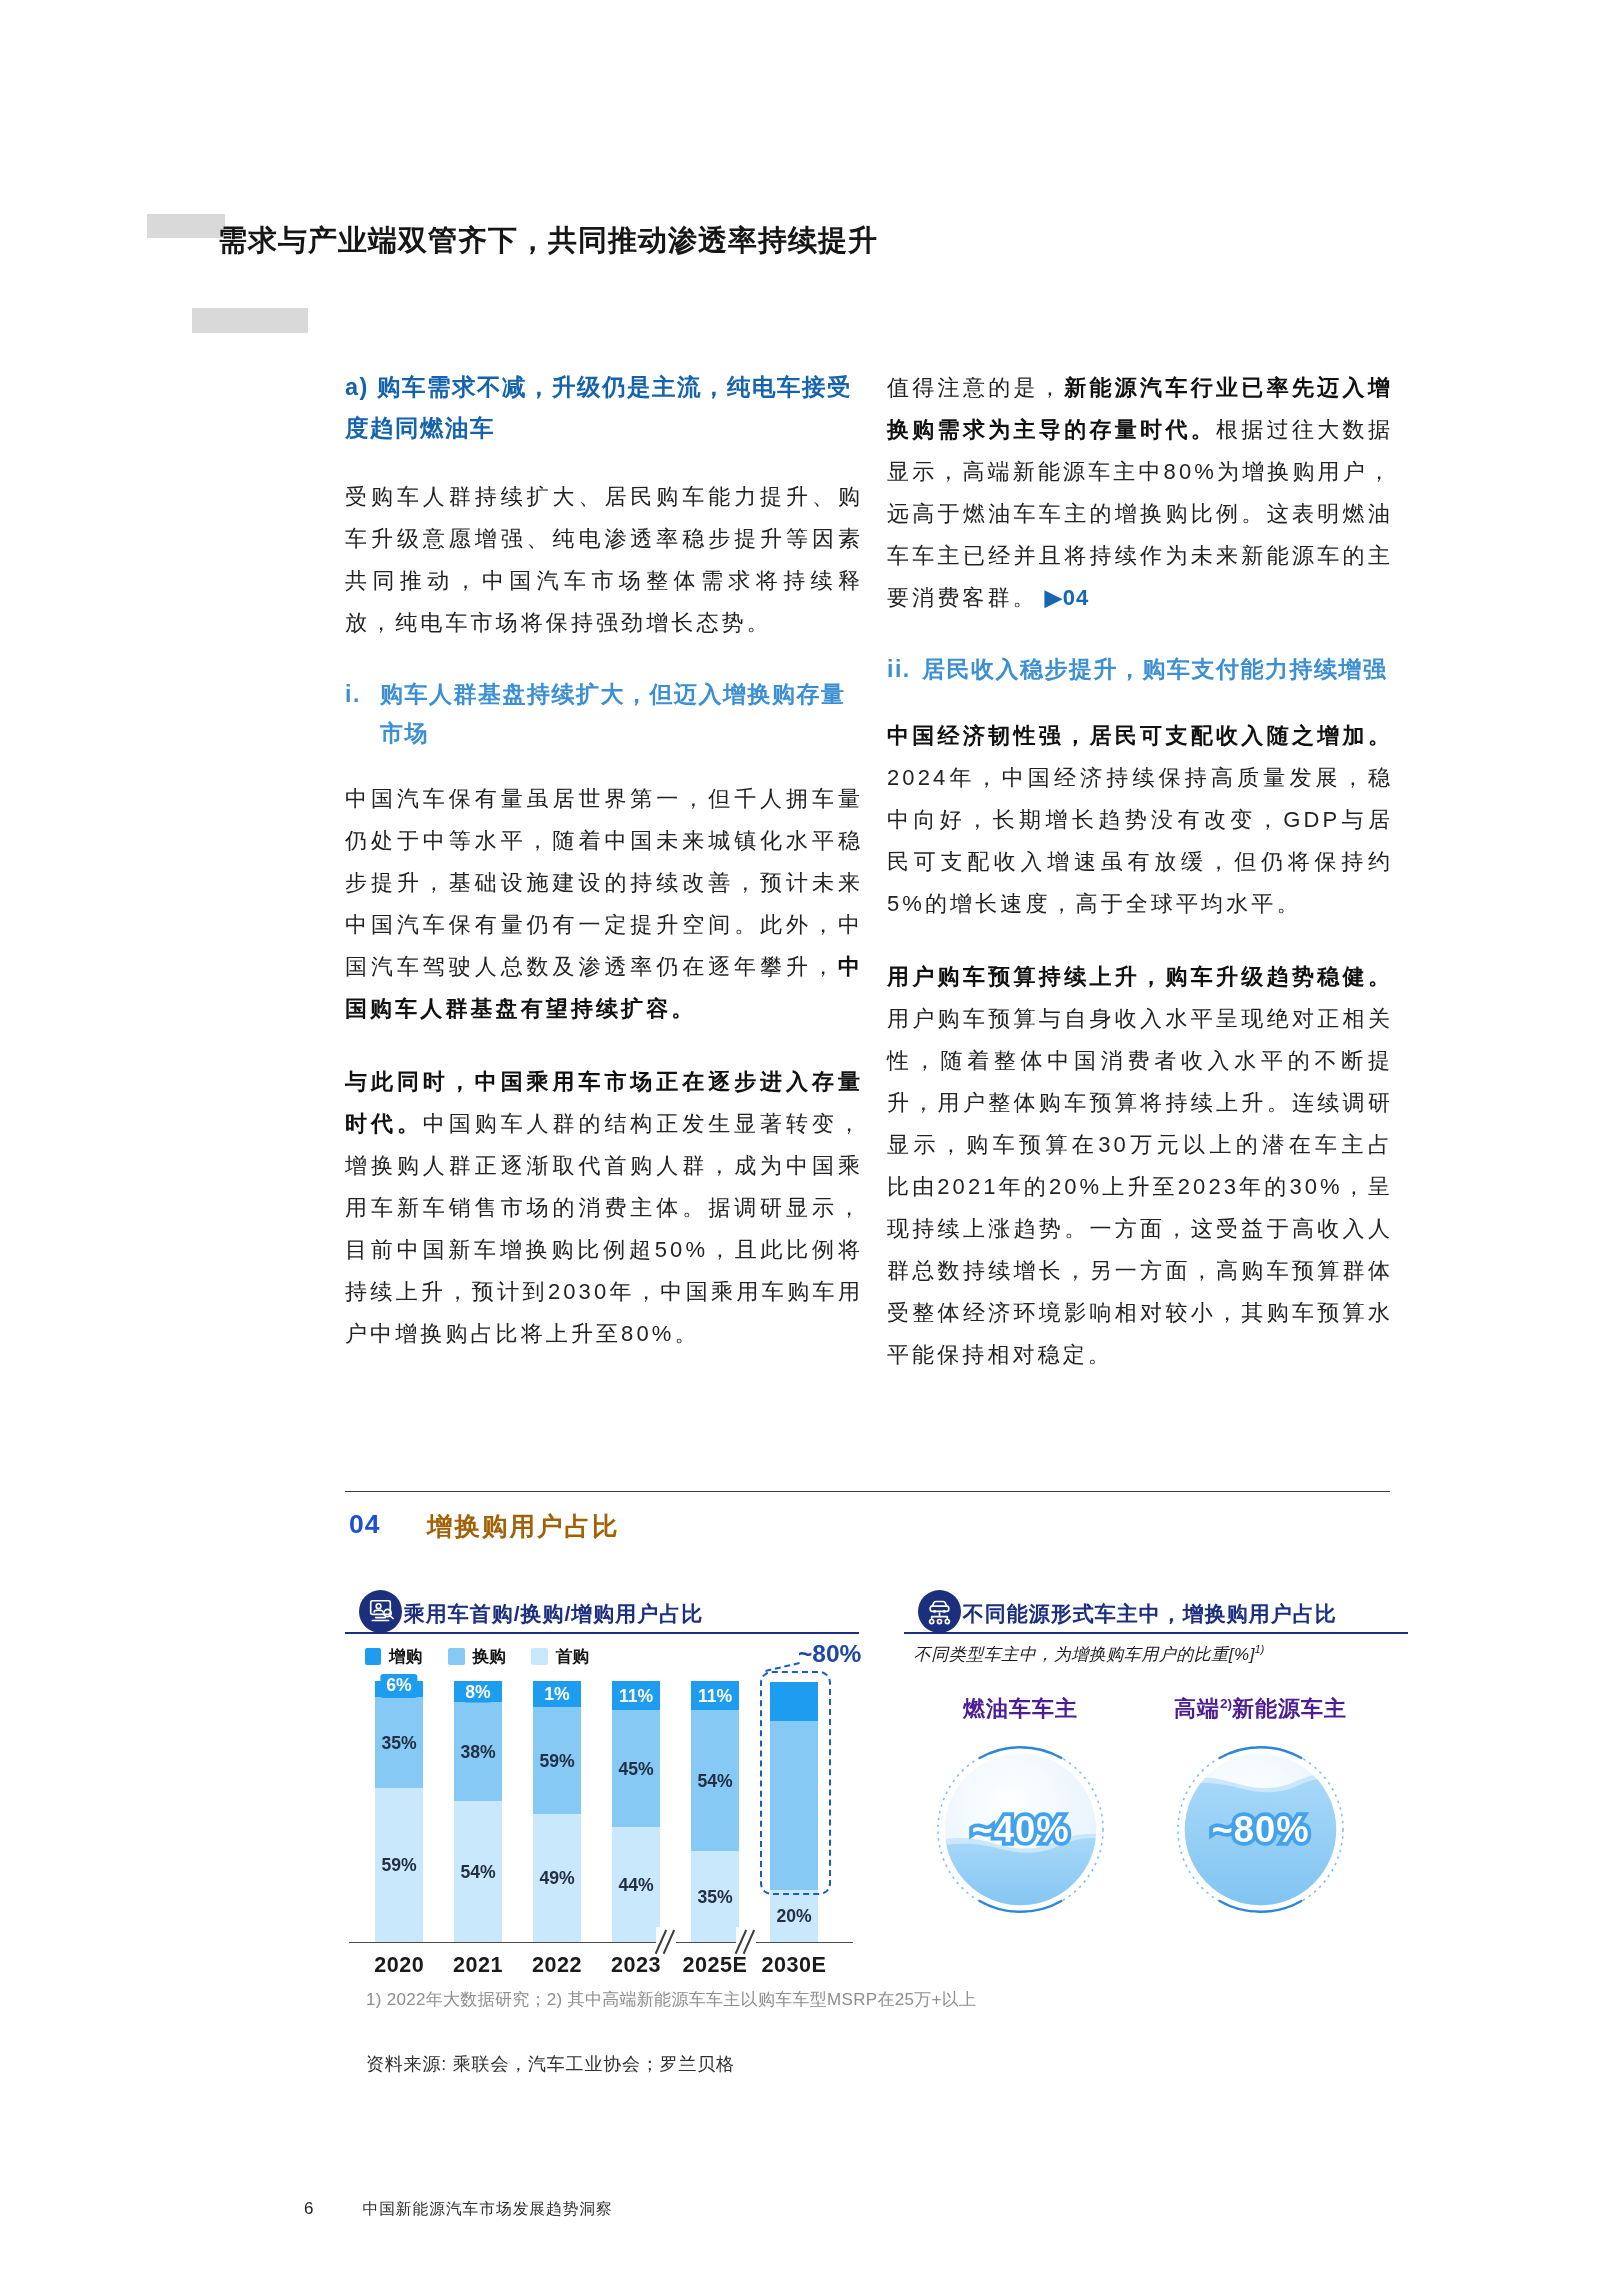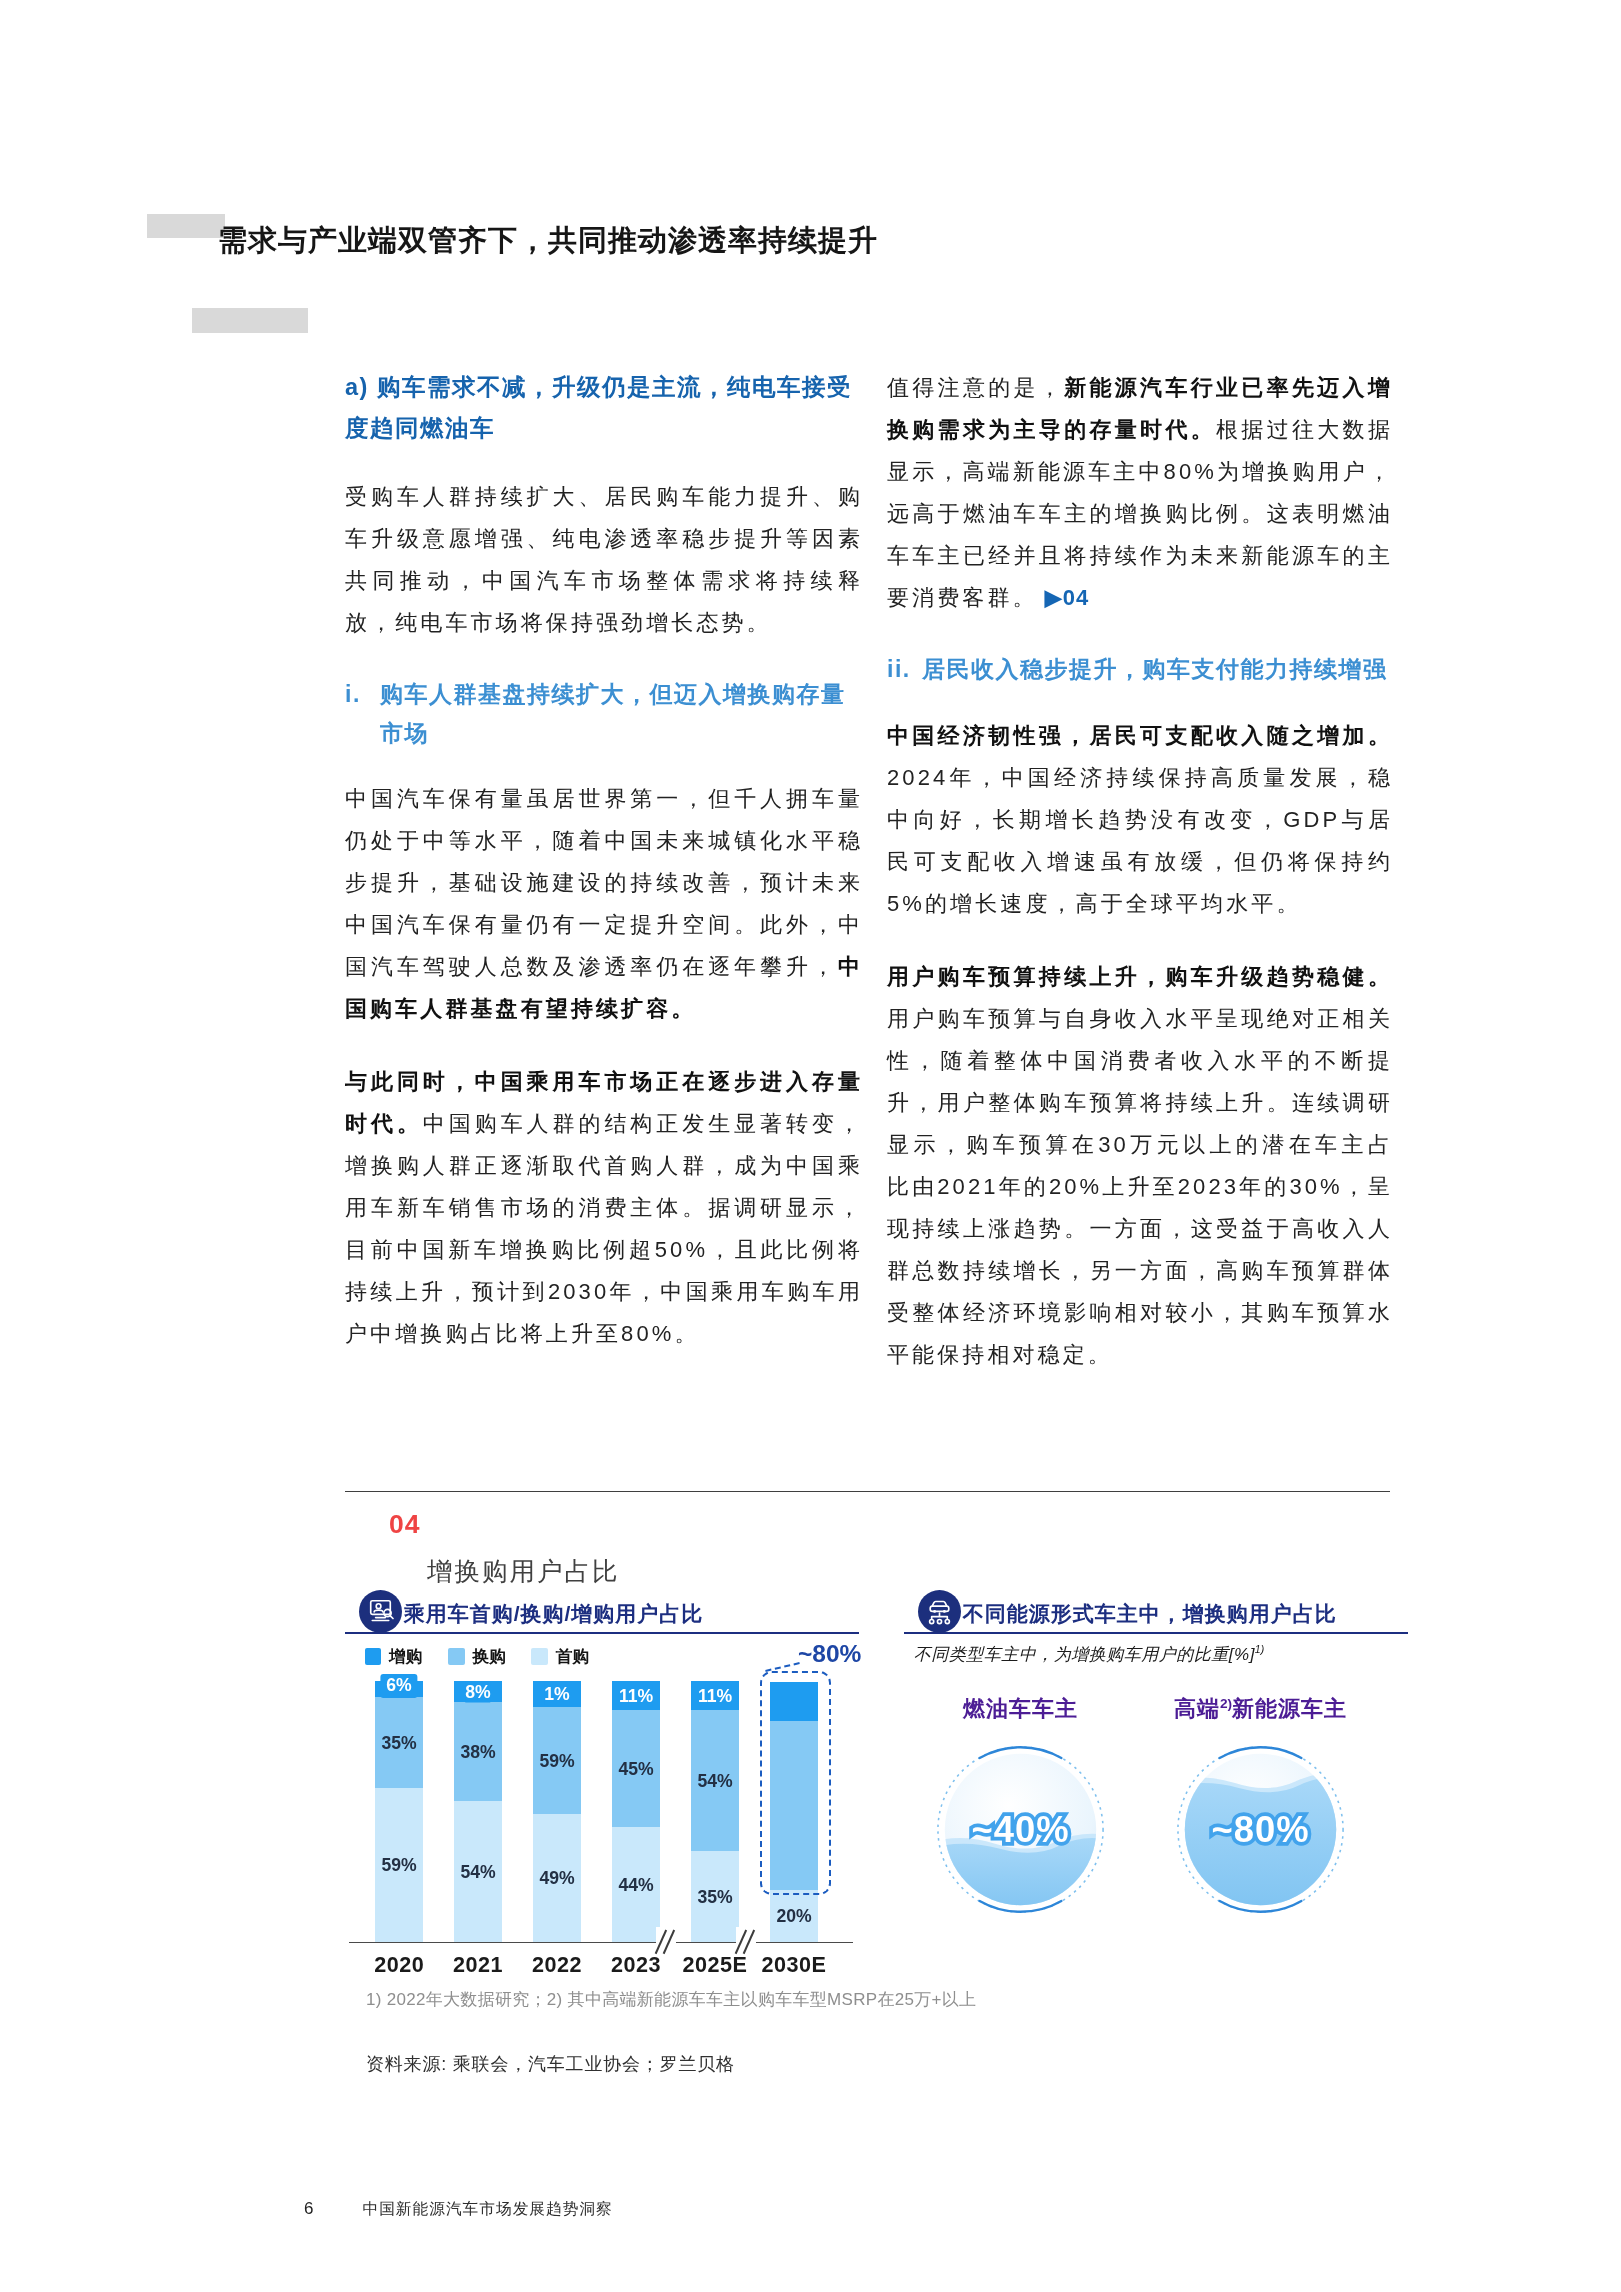"04" .exhibit-no { color: #ef4444 -> #1d4ed8; margin-left: 40px -> none }
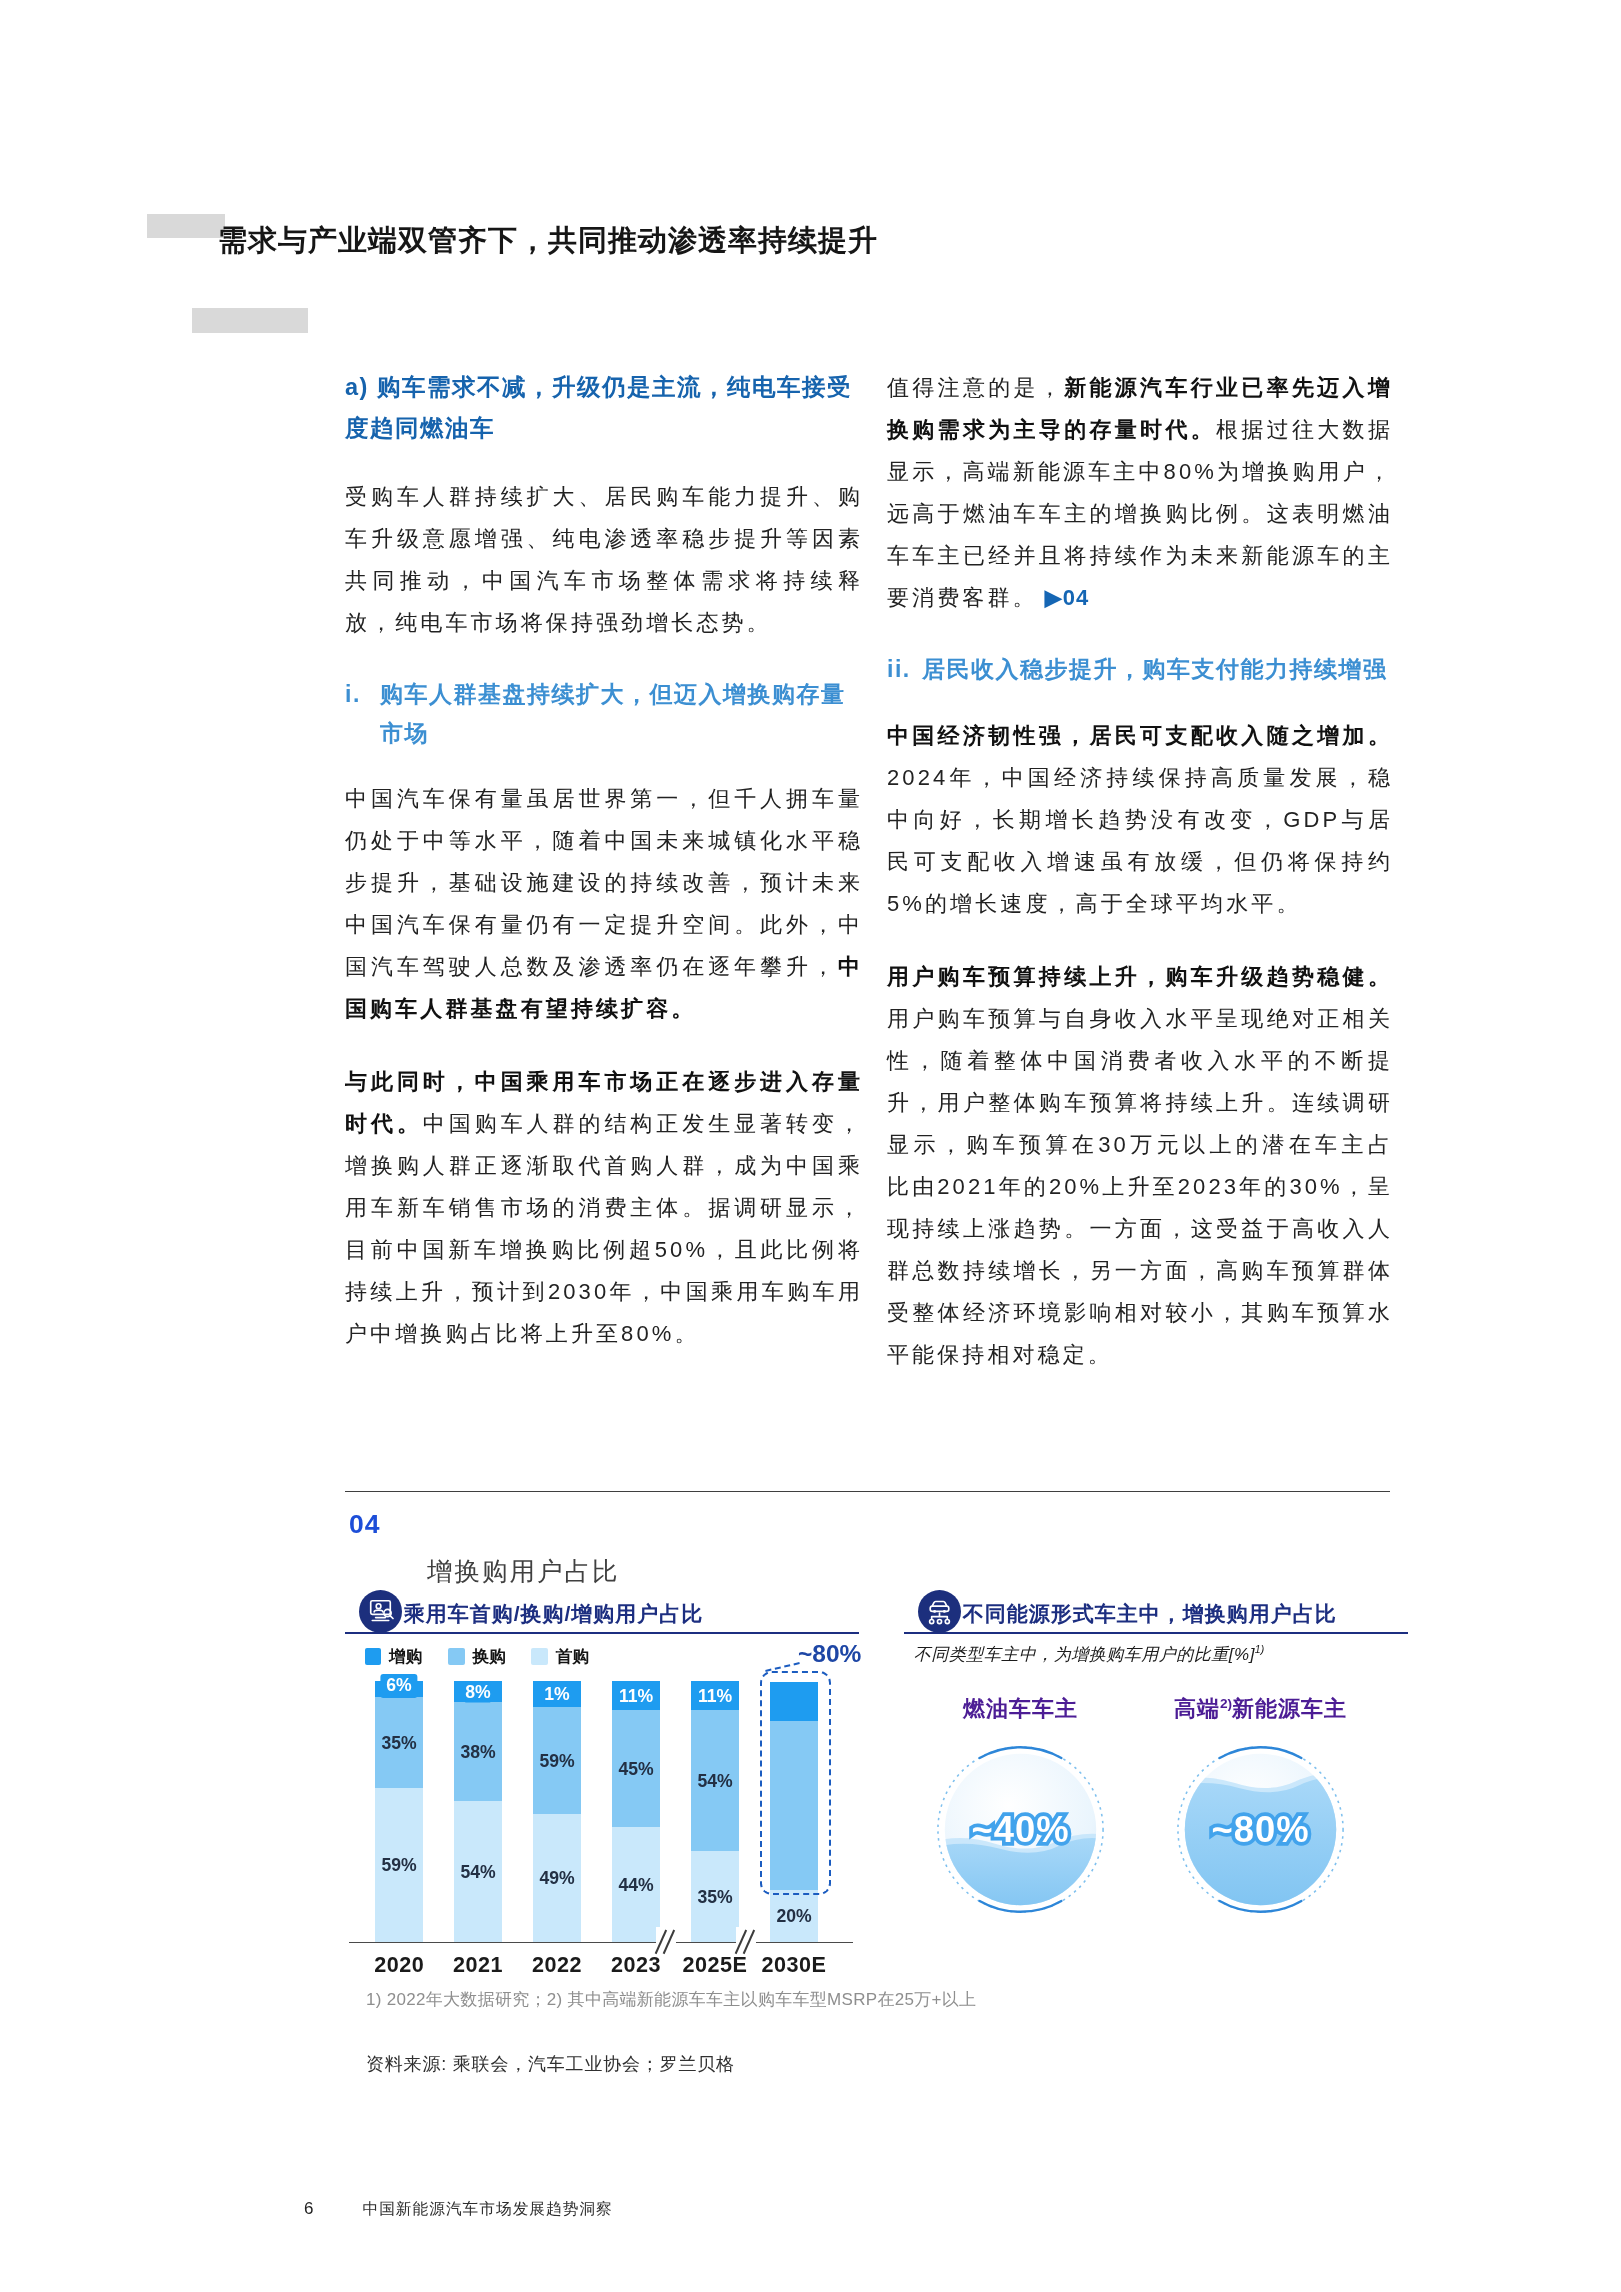"增换购用户占比" .exhibit-title { color: #404040 -> #a16207; font-weight: 400 -> 700; margin-top: 45px -> none }
